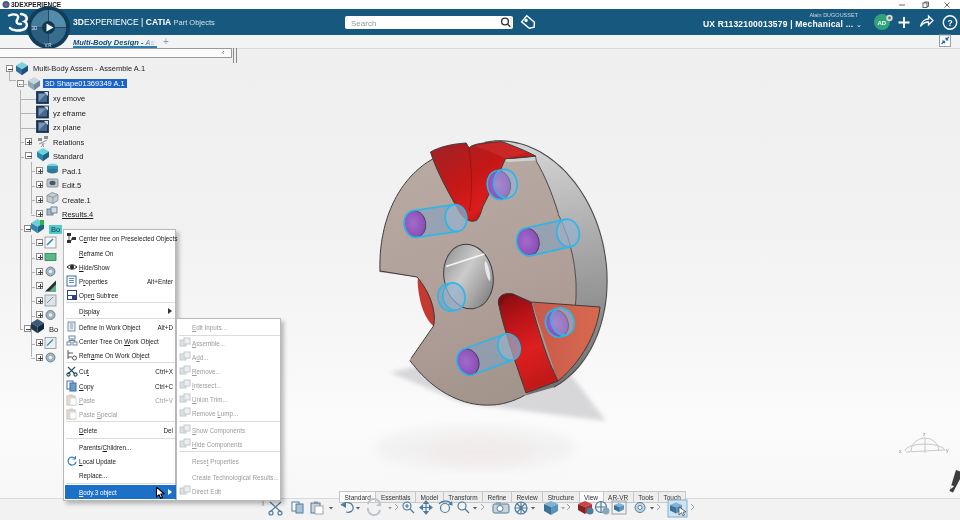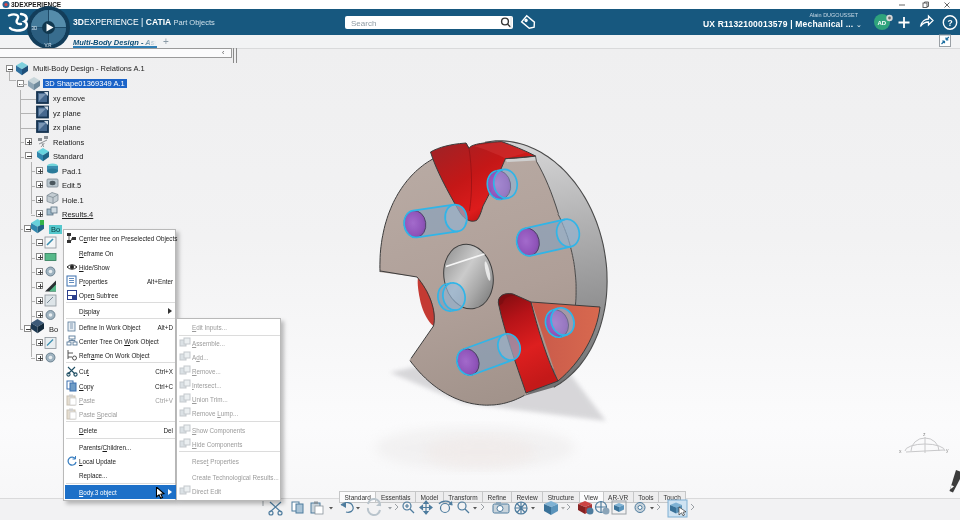"Multi-Body Design - Relations A.1" div.trow { text: Design - Relations -> Assem - Assemble }
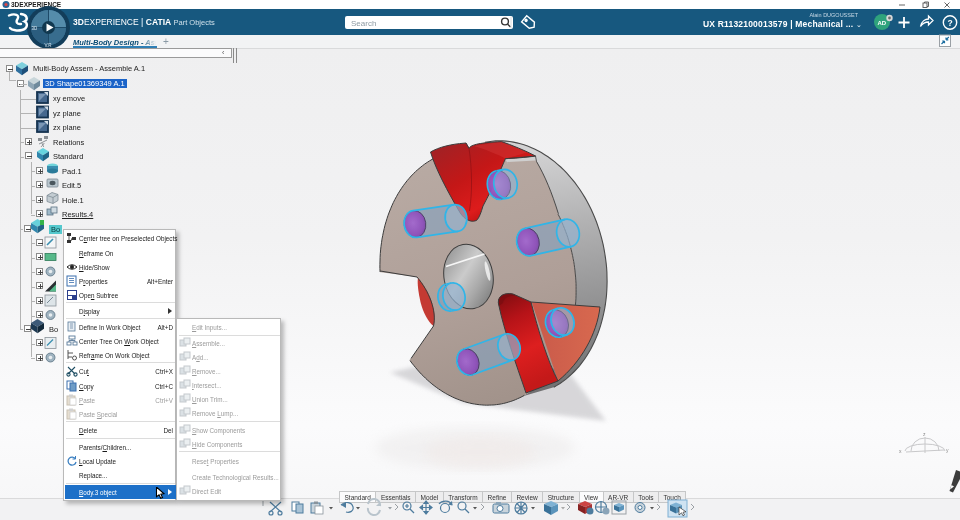"yz plane" div.trow { text: plane -> eframe }
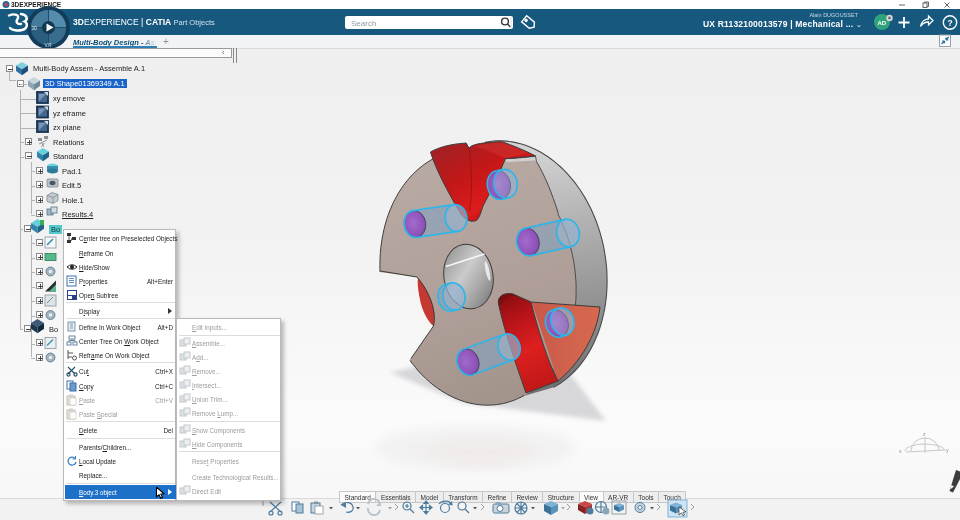"Hole.1" div.trow { text: Hole.1 -> Create.1 }
